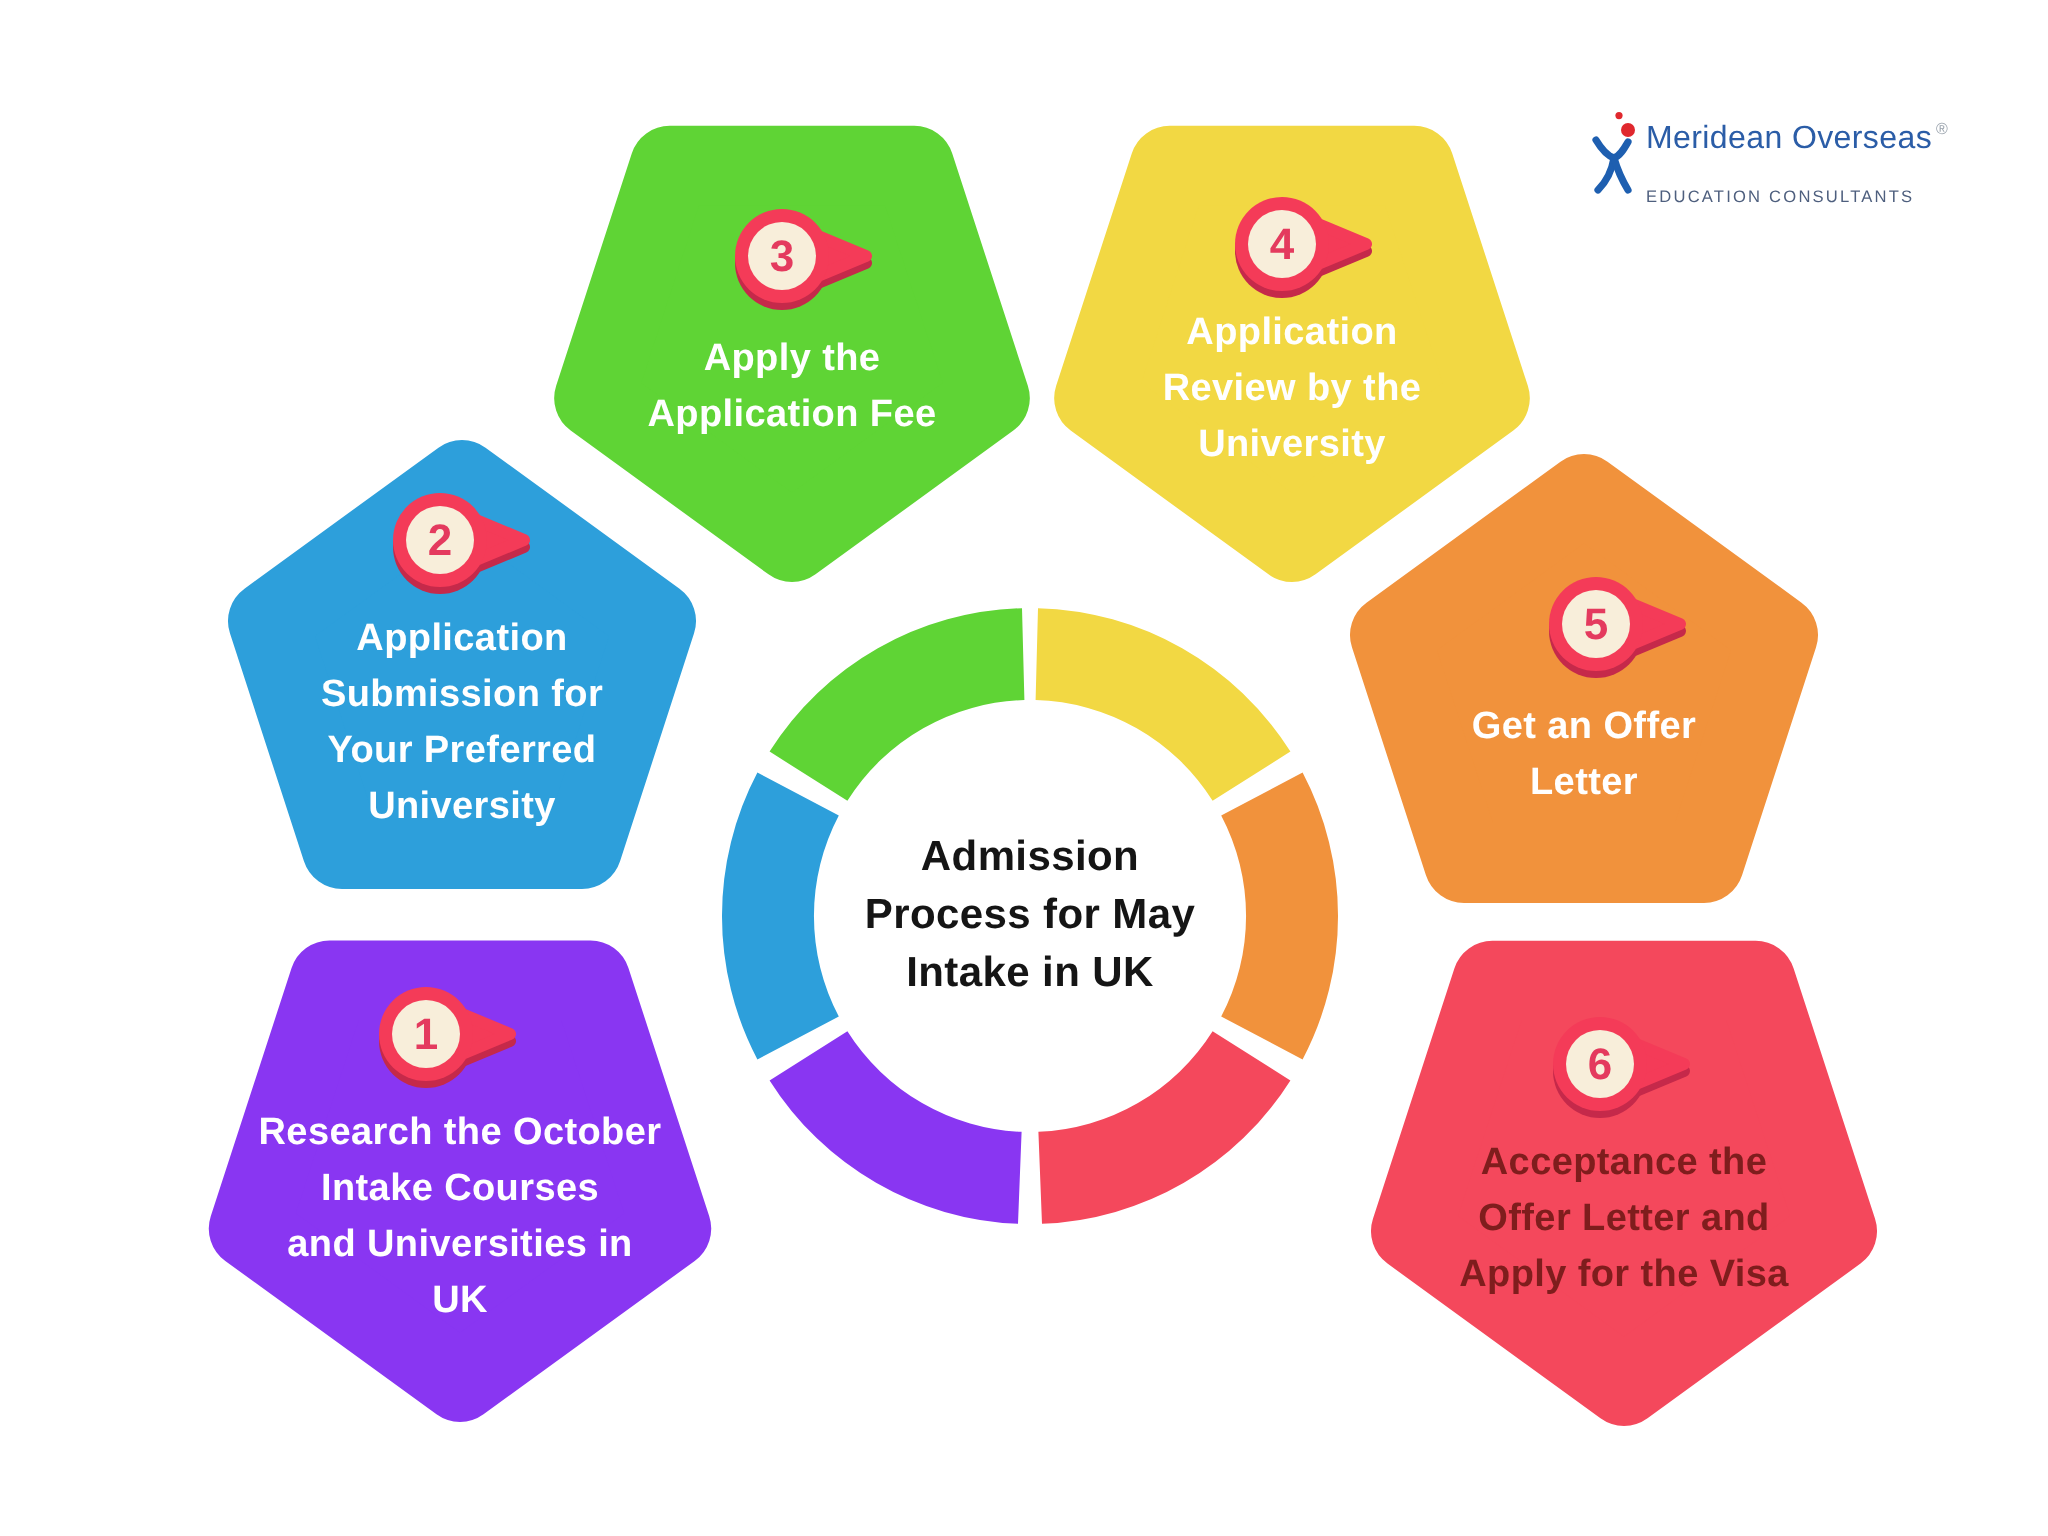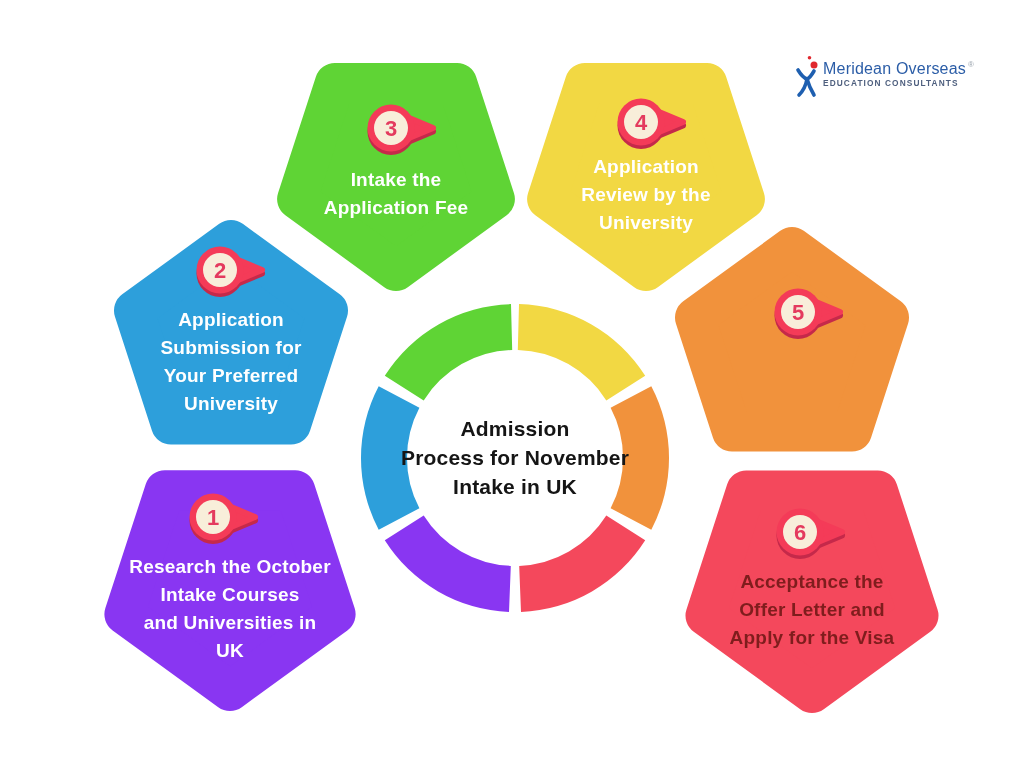"EDUCATION CONSULTANTS" .logo-tagline { font-weight: bold -> normal; margin-top: 0 -> 14px }
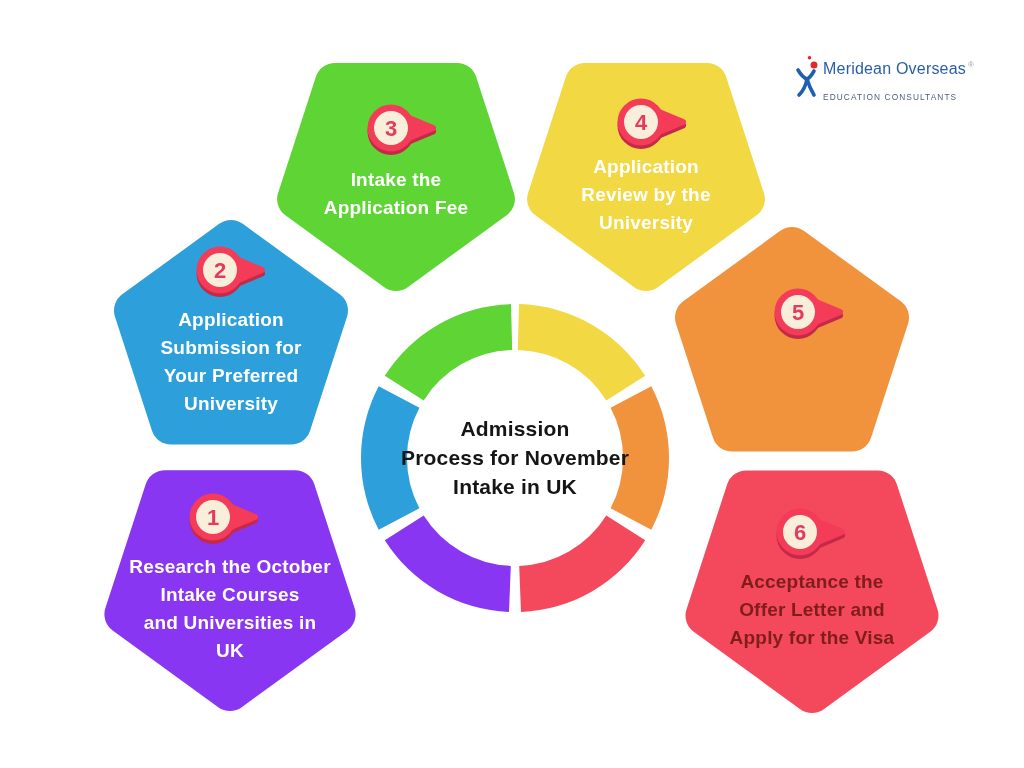"Intake the" div.step-label { text: Intake -> Apply }
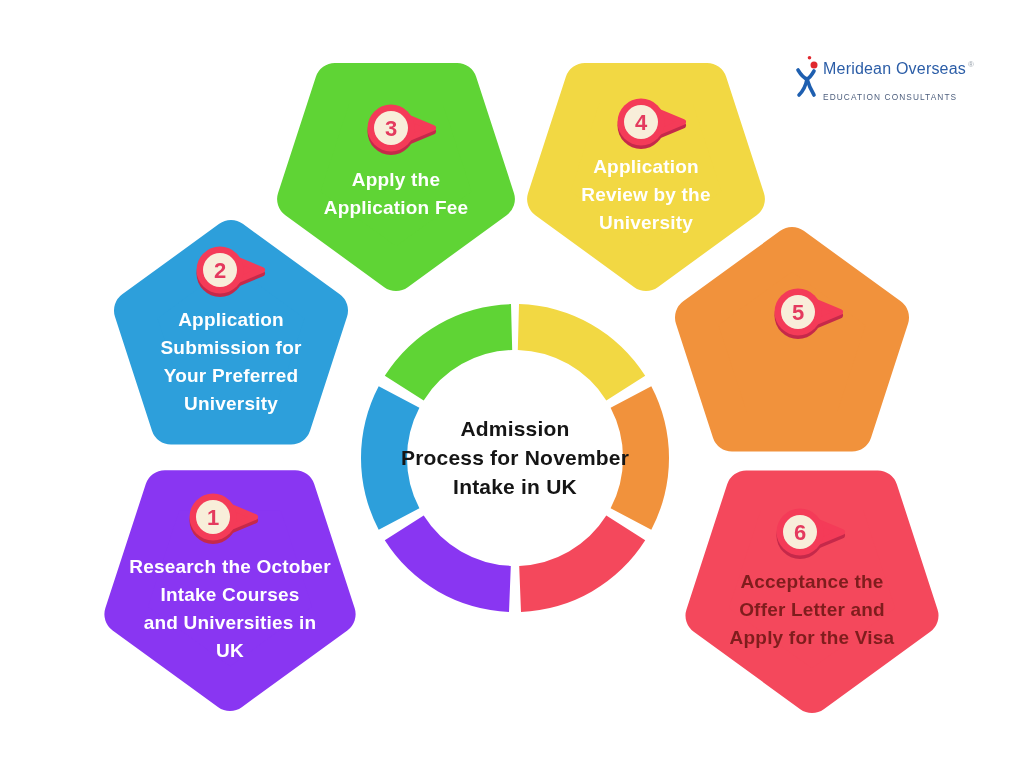"Get an Offer" div.step-label { html: none -> <div>Get an Offer Letter</div> }
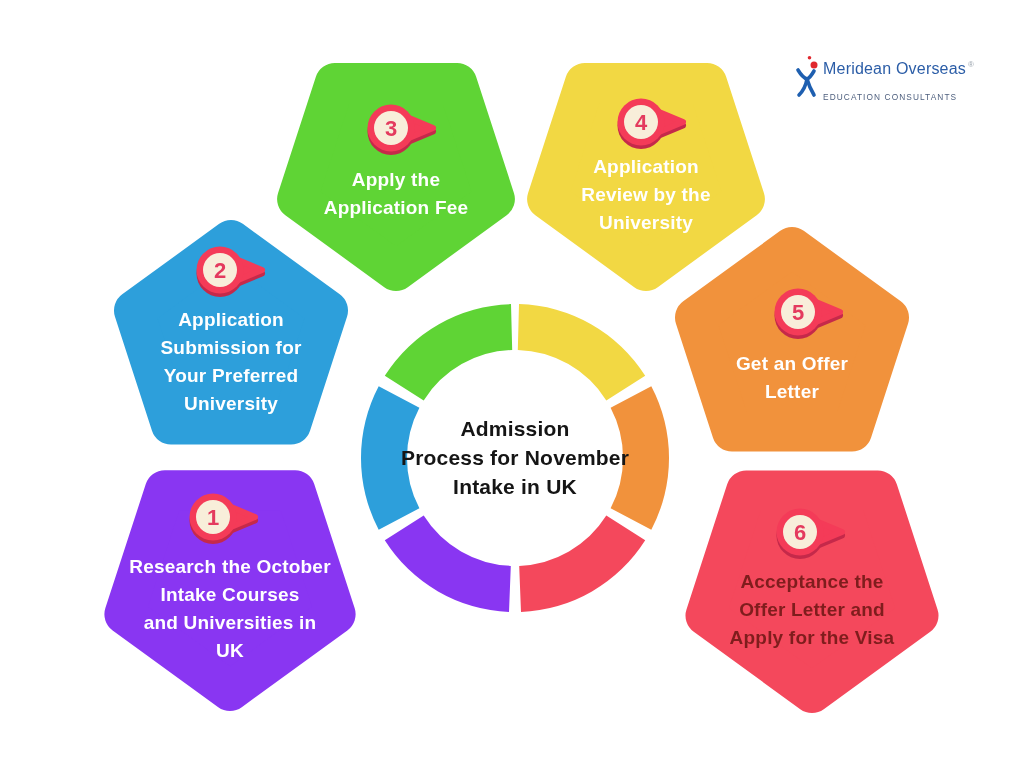"Admission" div.center-title { text: November -> May }
